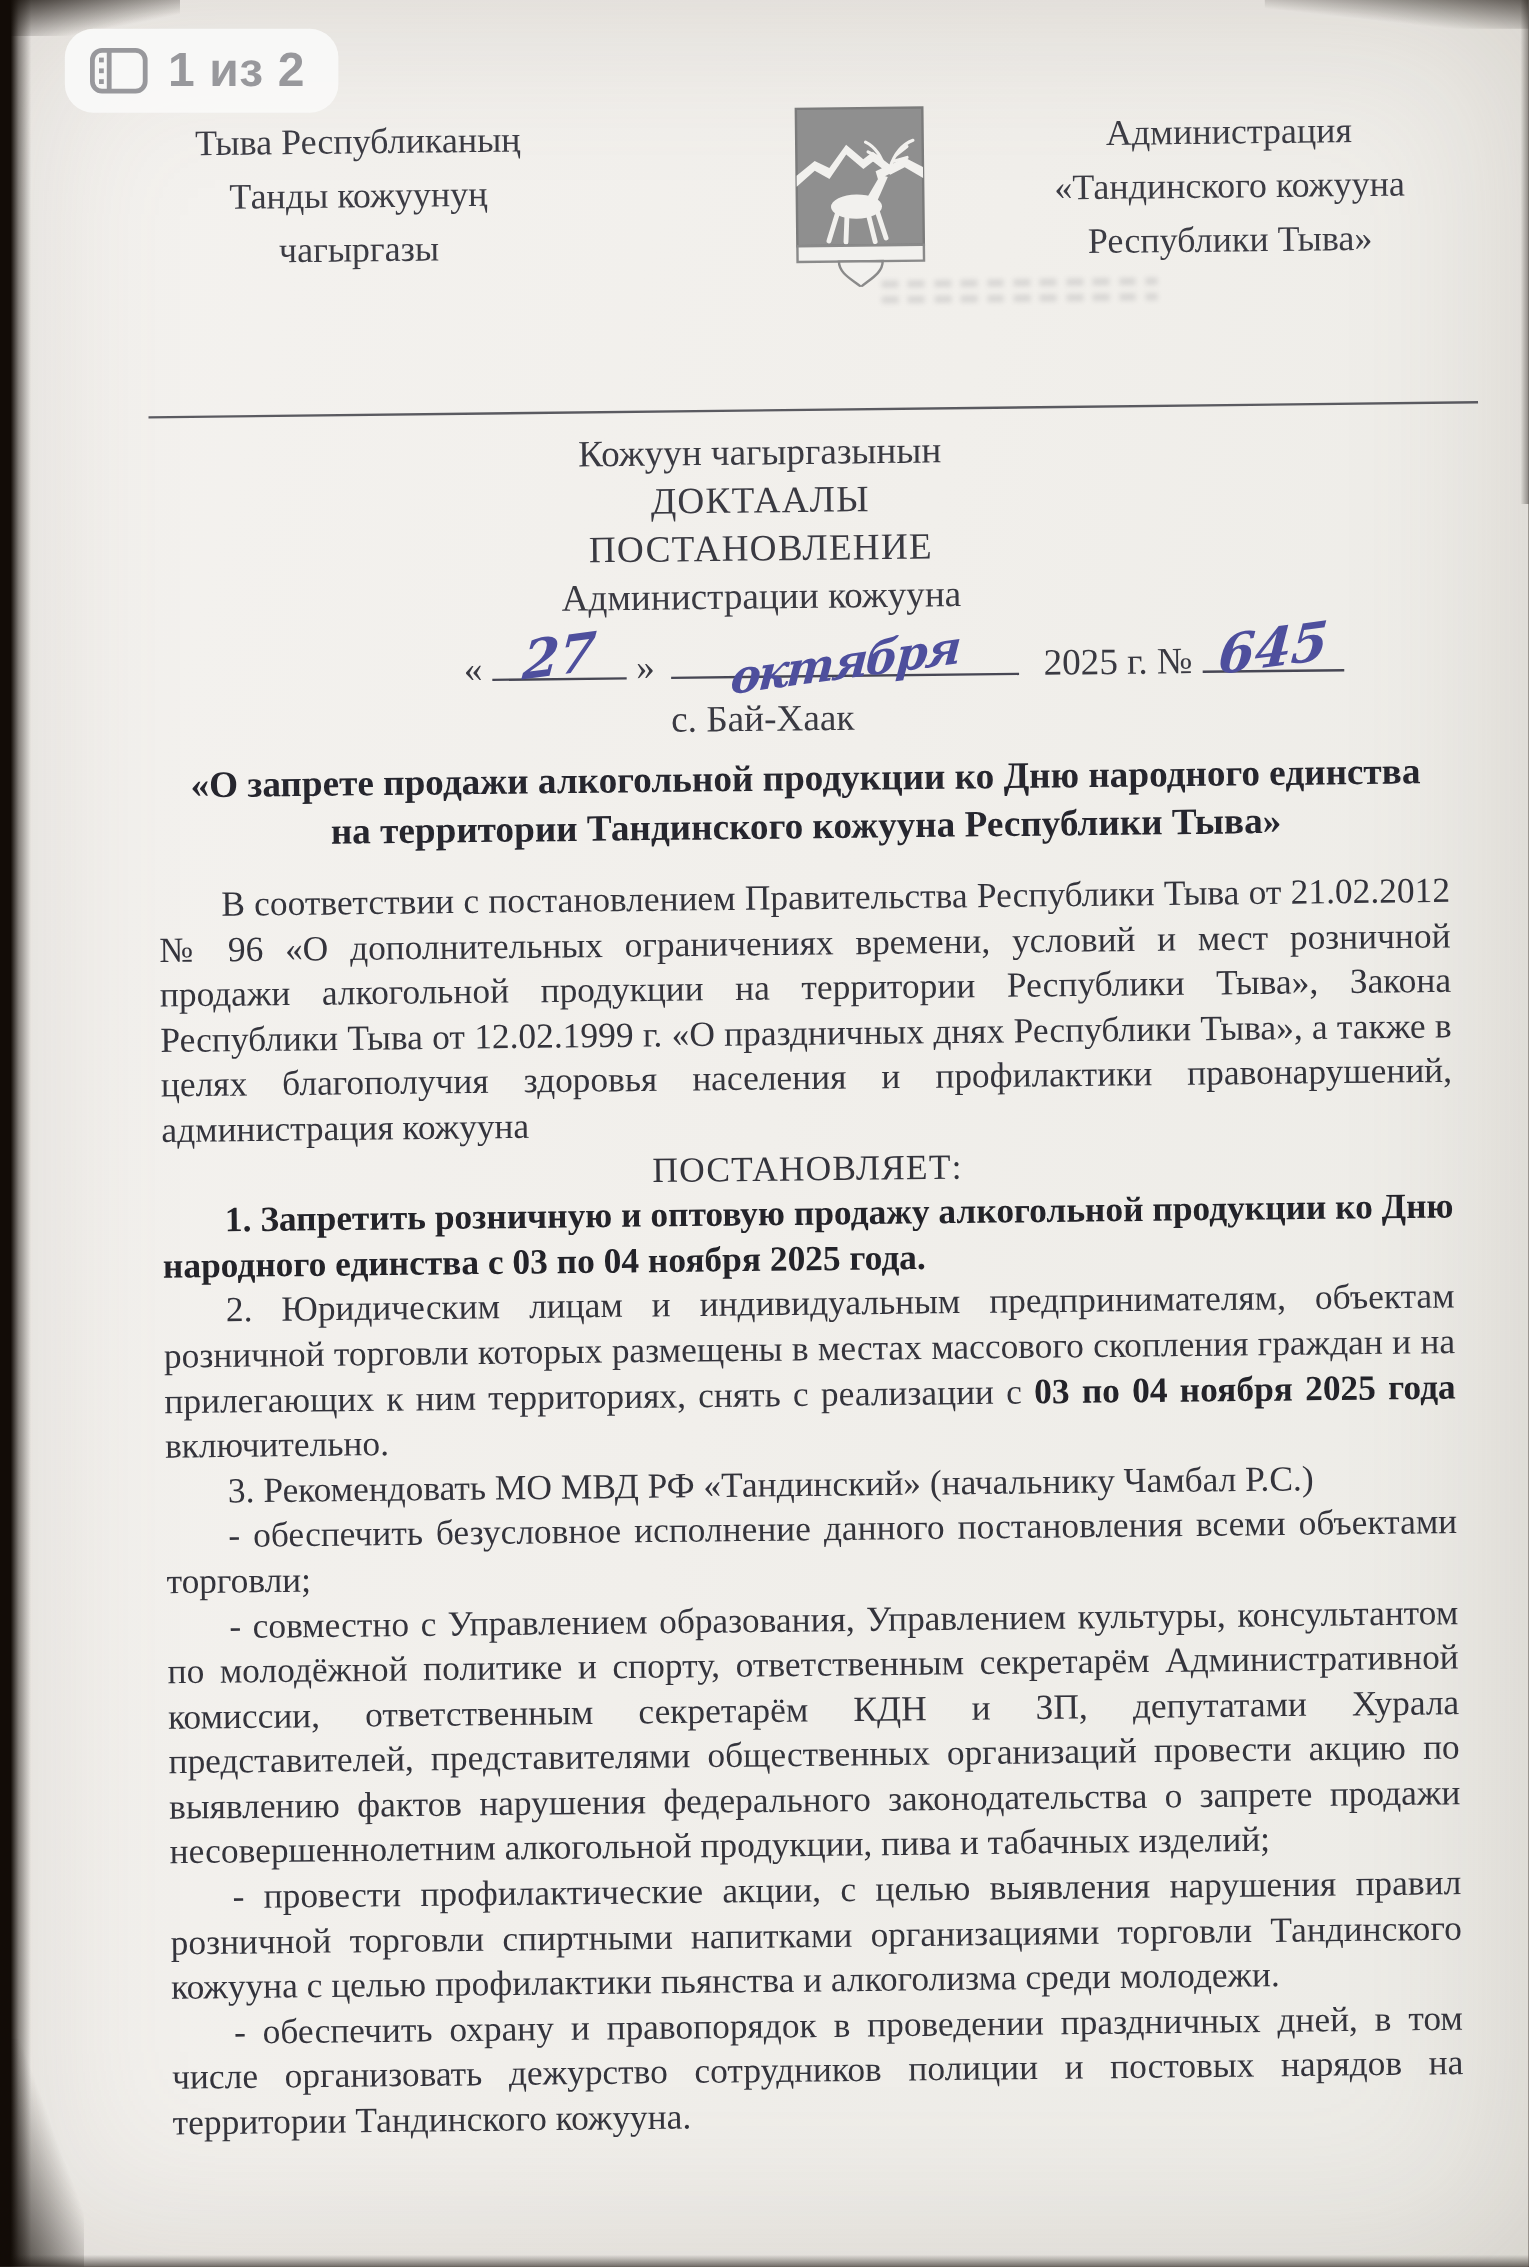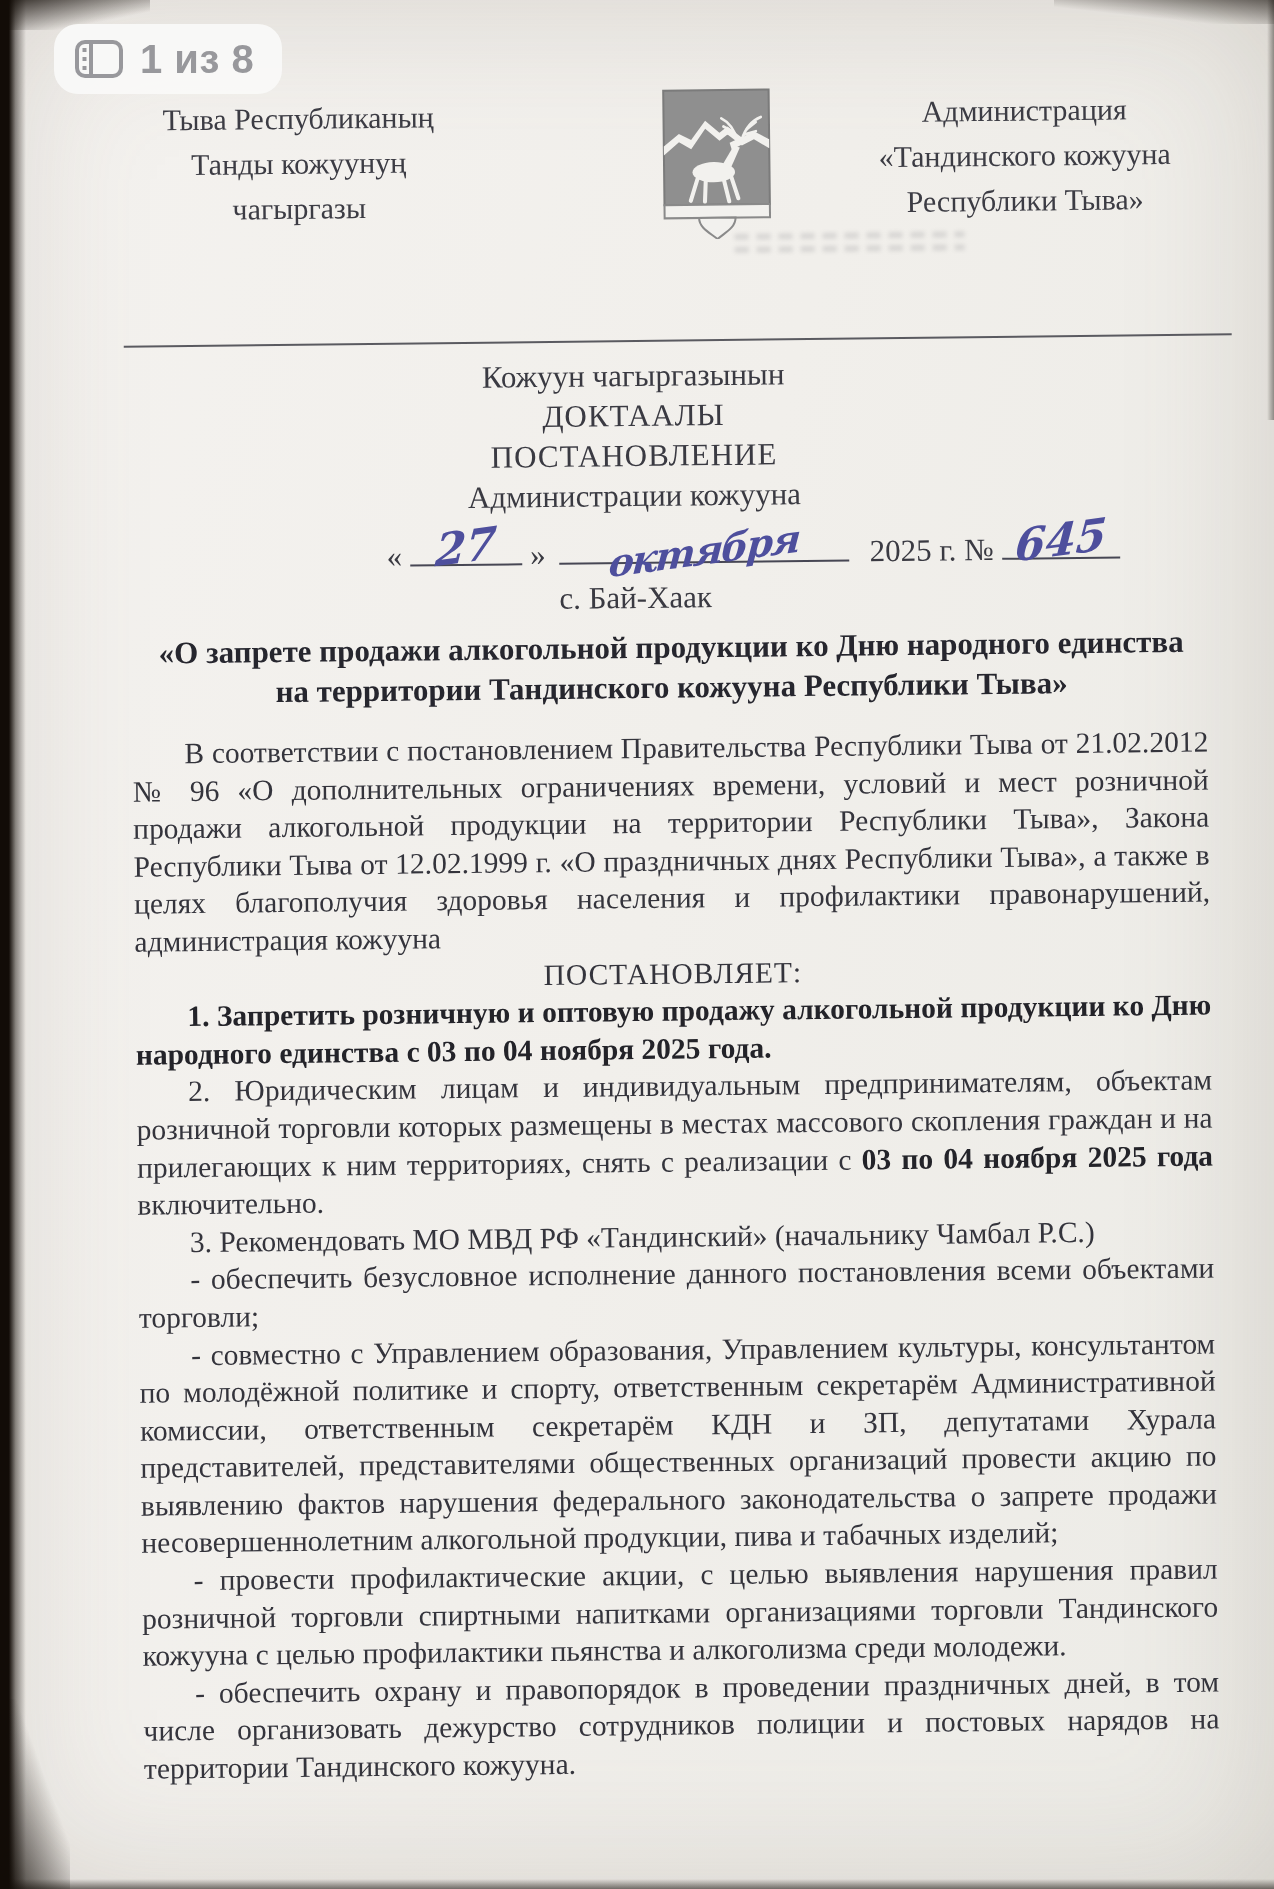"1 из 8" span { text: 8 -> 2 }
